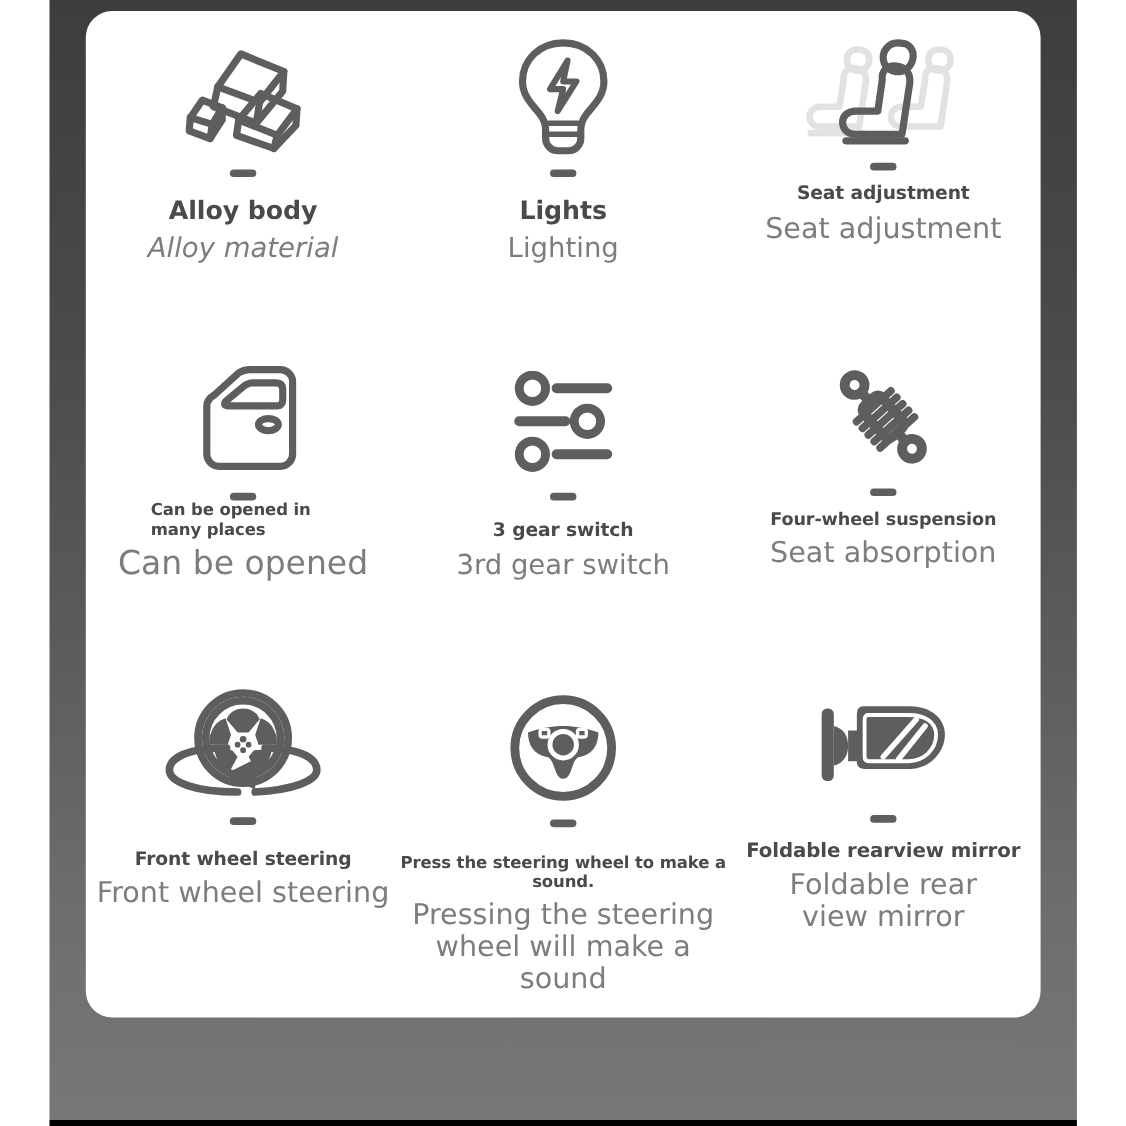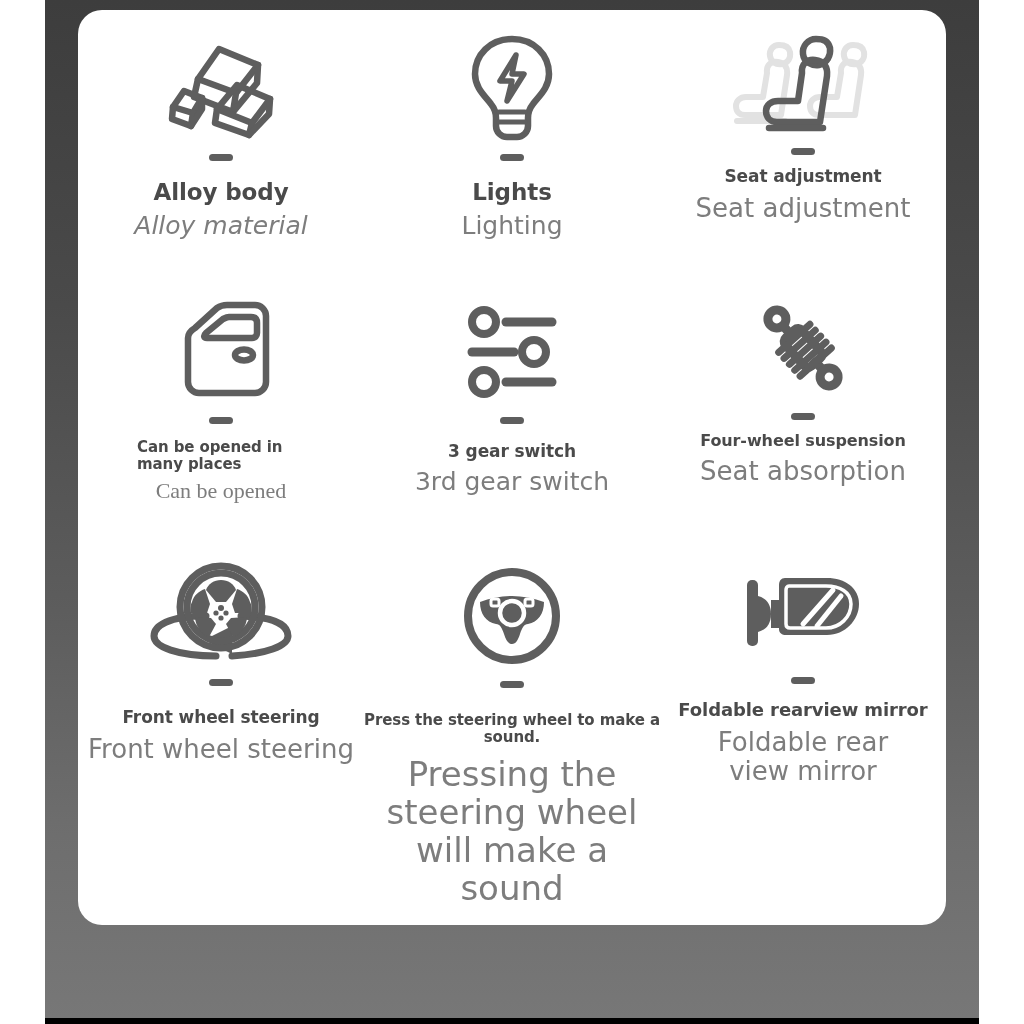"Can be opened in many" .c4 .cap { margin-top: 15px -> 0 }
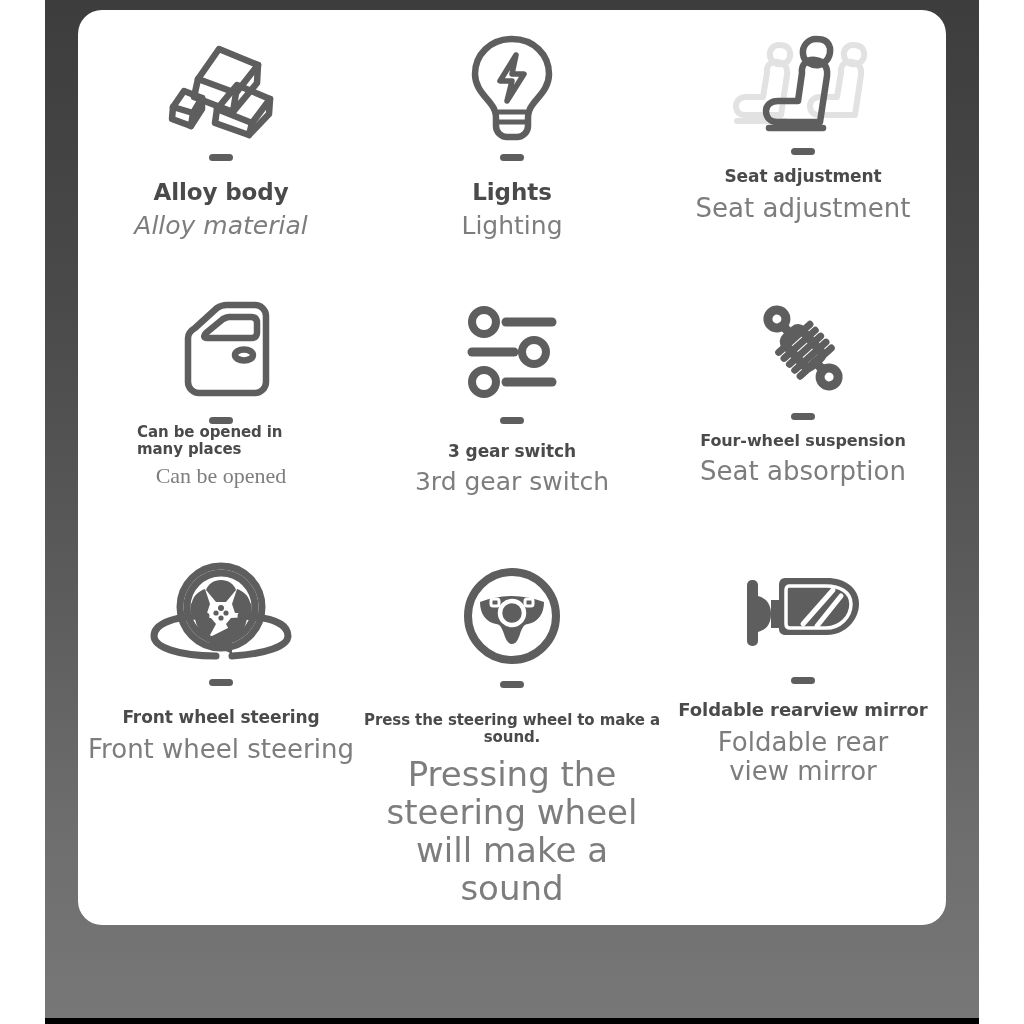"Can be opened" .c4 .sub { font-family: Liberation Serif, serif -> none; font-size: 22px -> 30px }
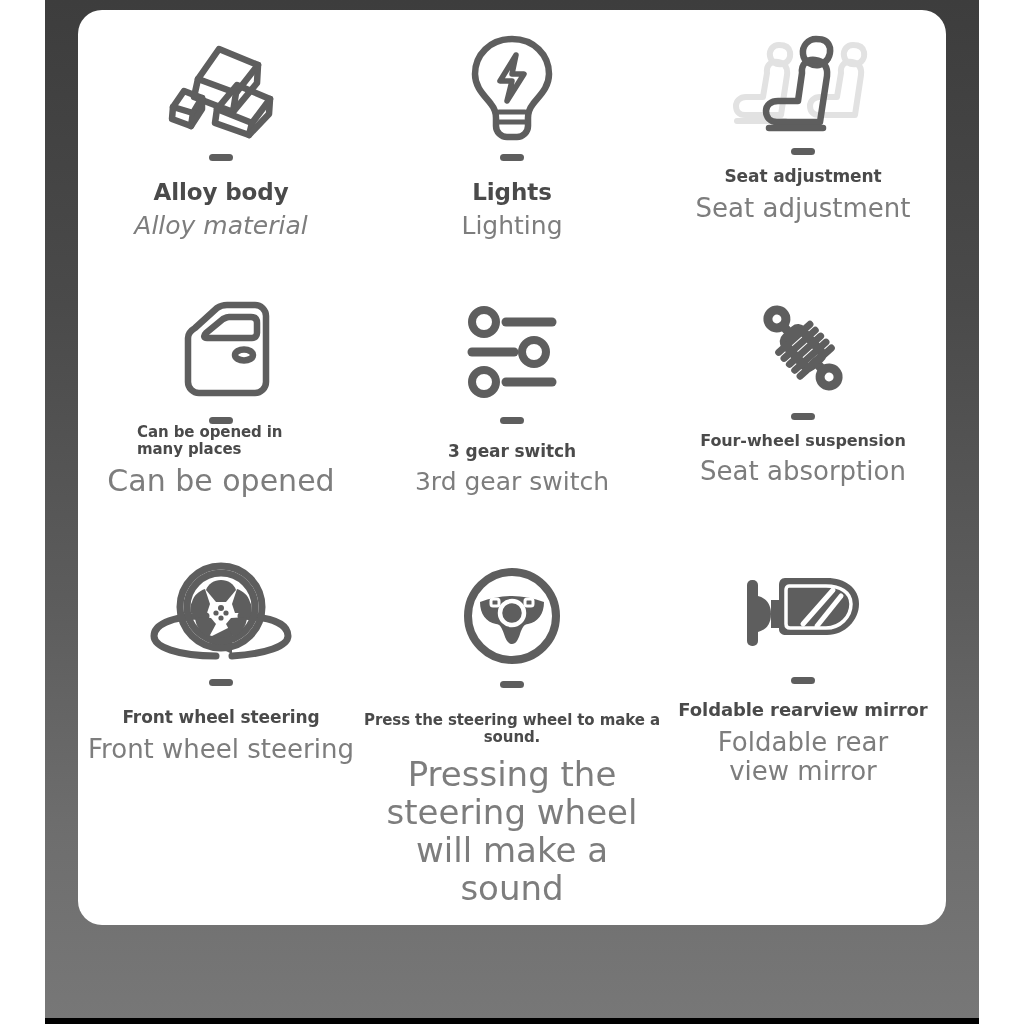"Pressing the steering wheel will" .c8 .sub { font-size: 34px -> 26px }
